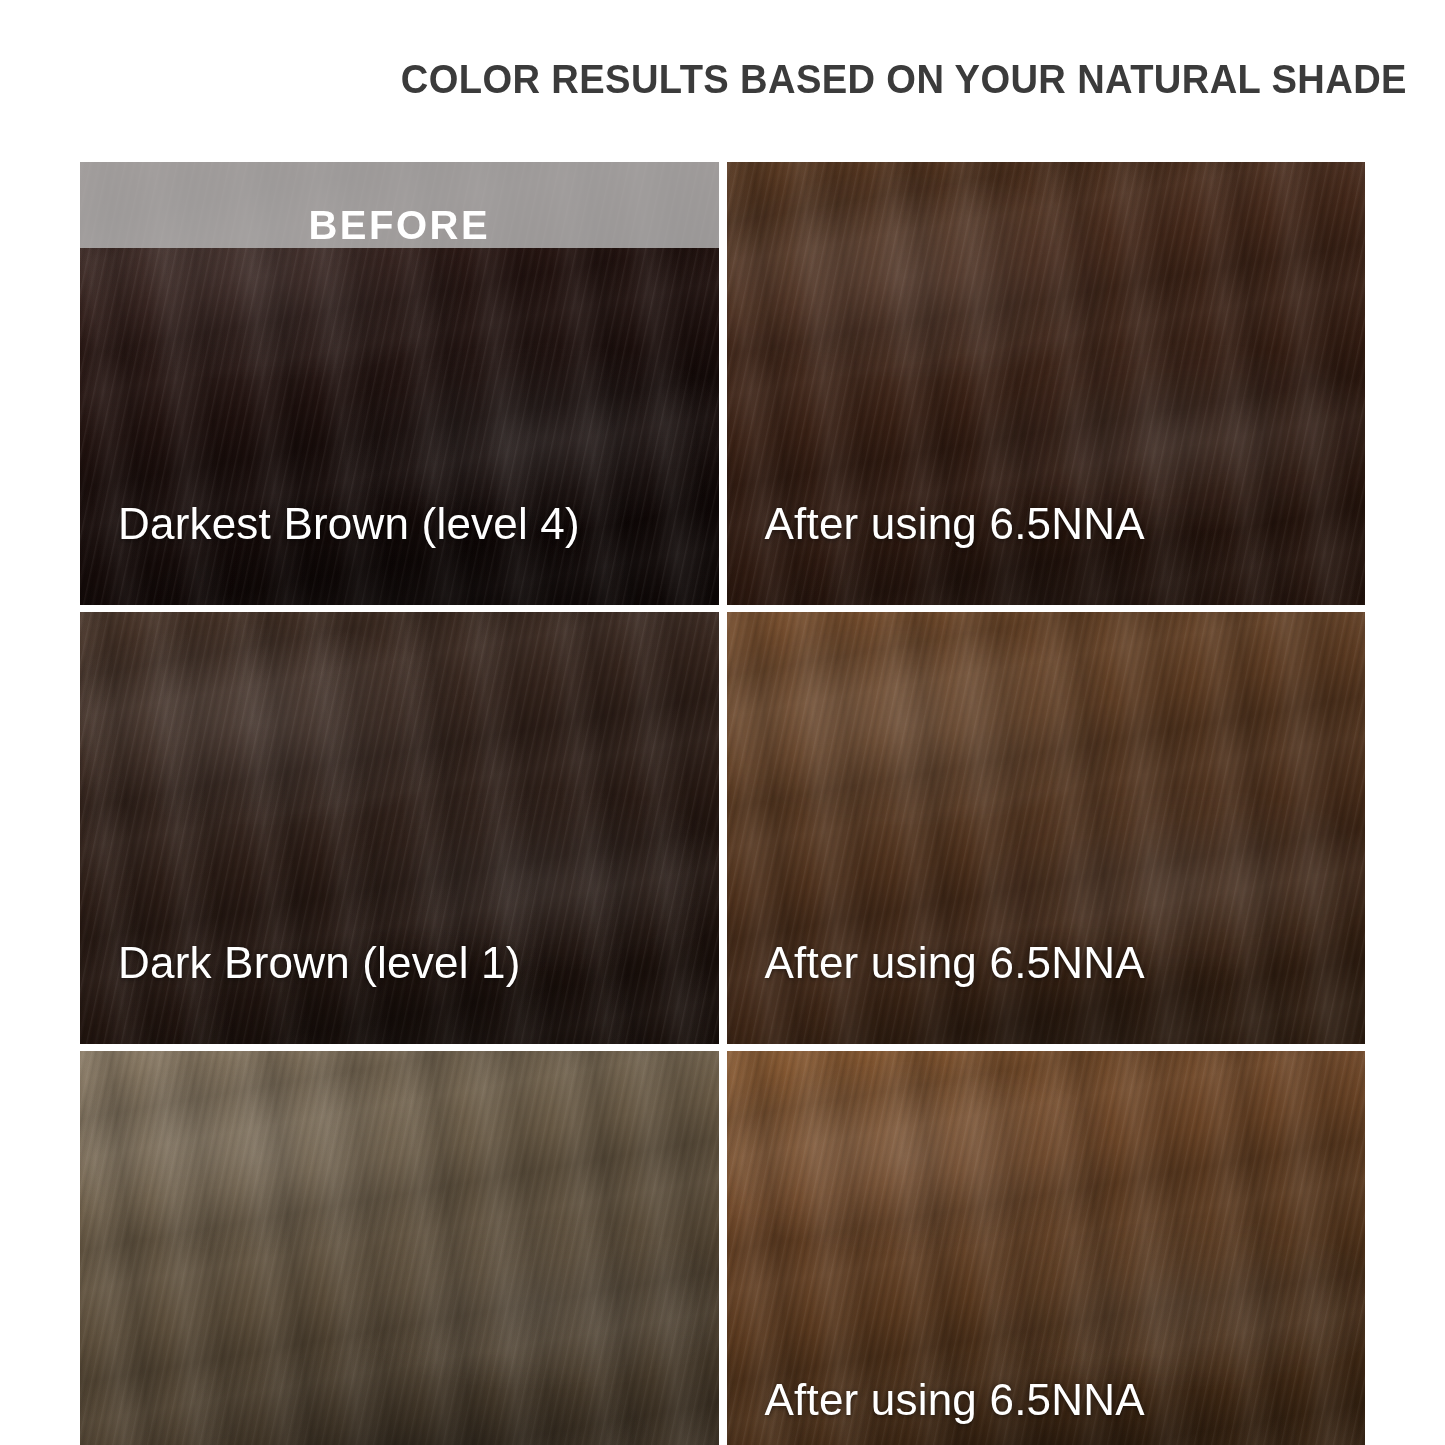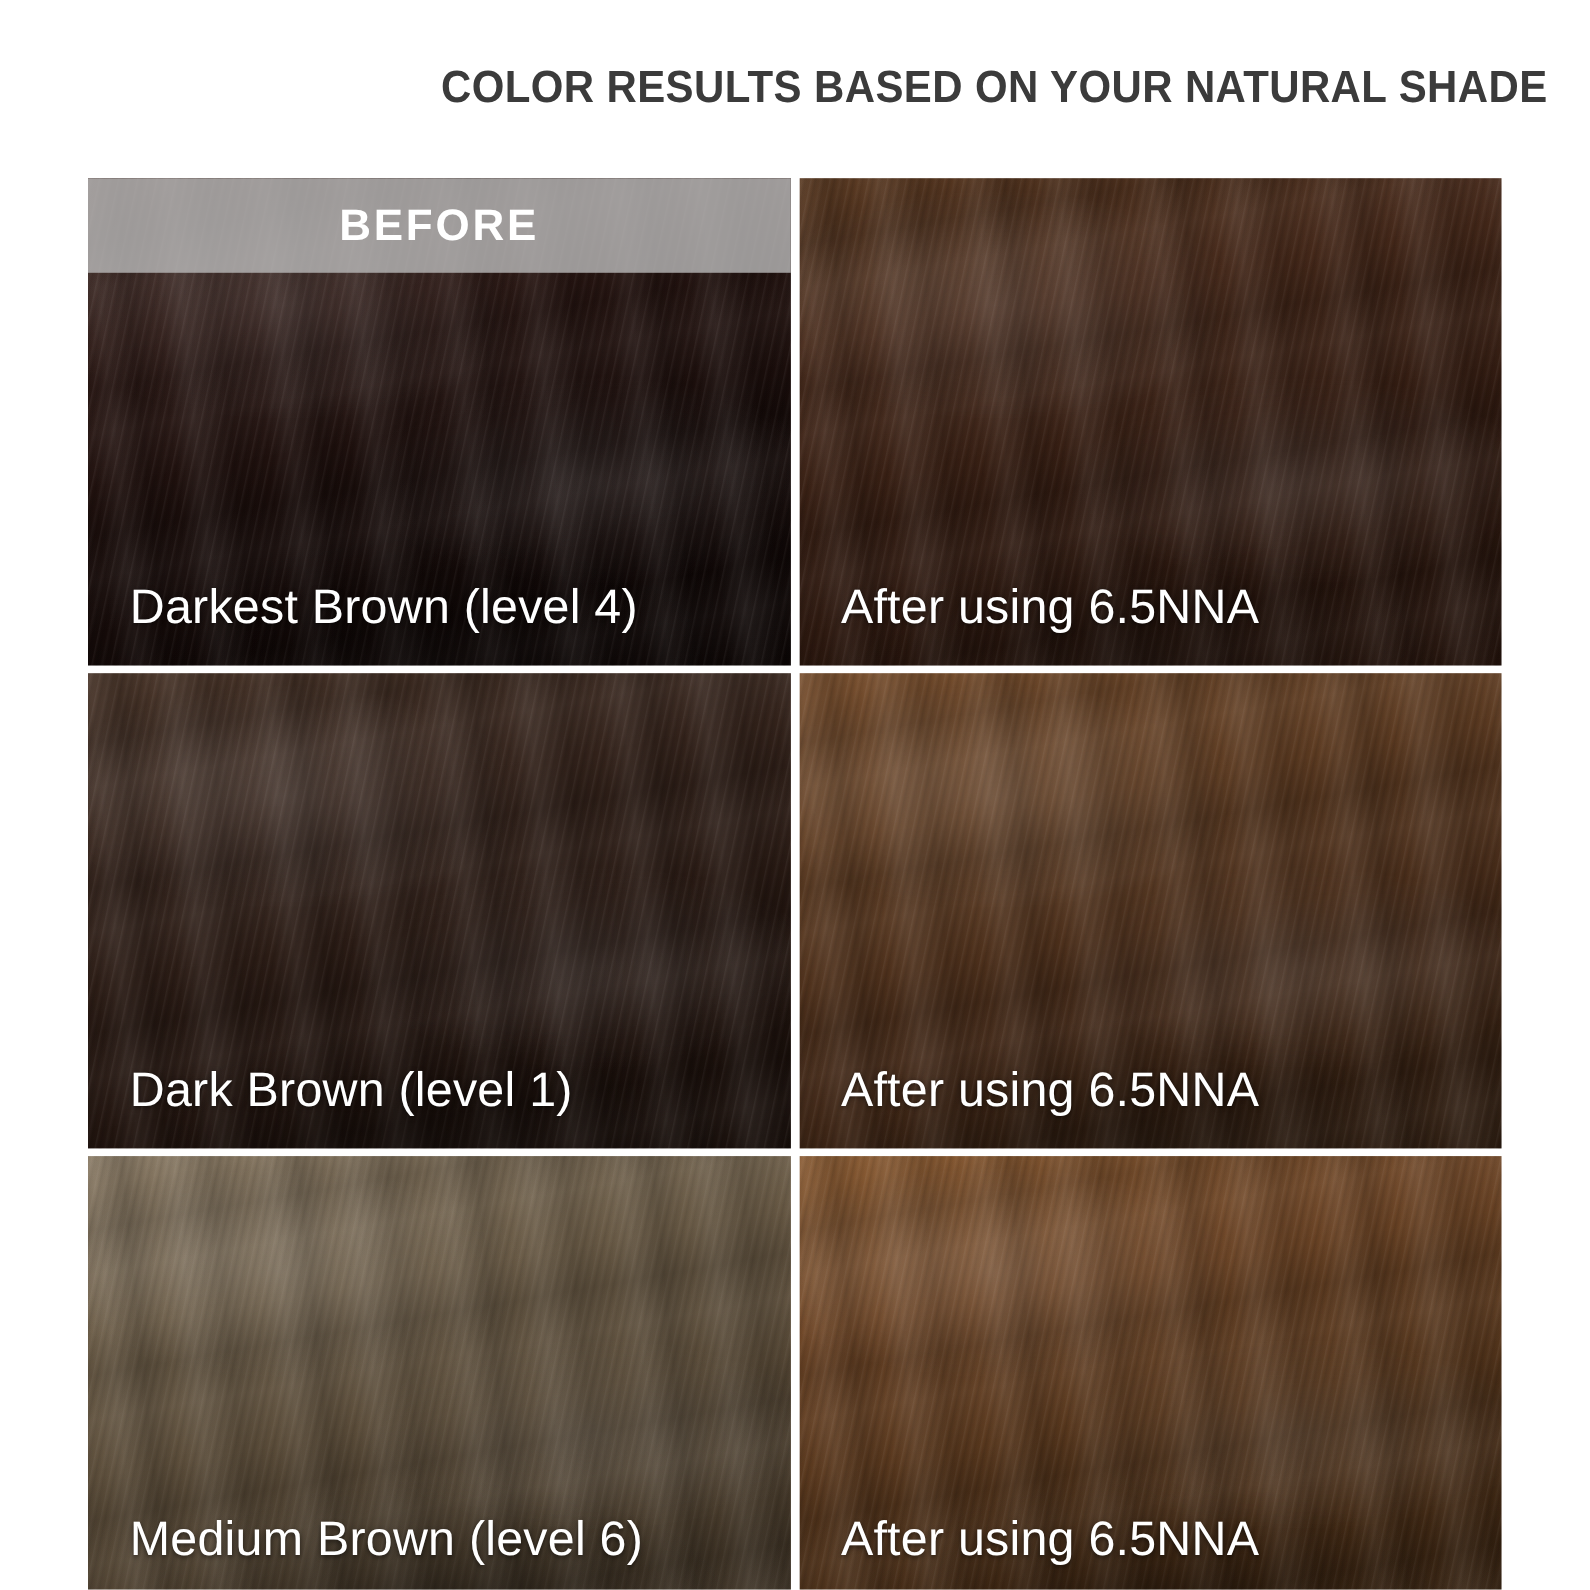"BEFORE" .band { align-items: center -> flex-end }
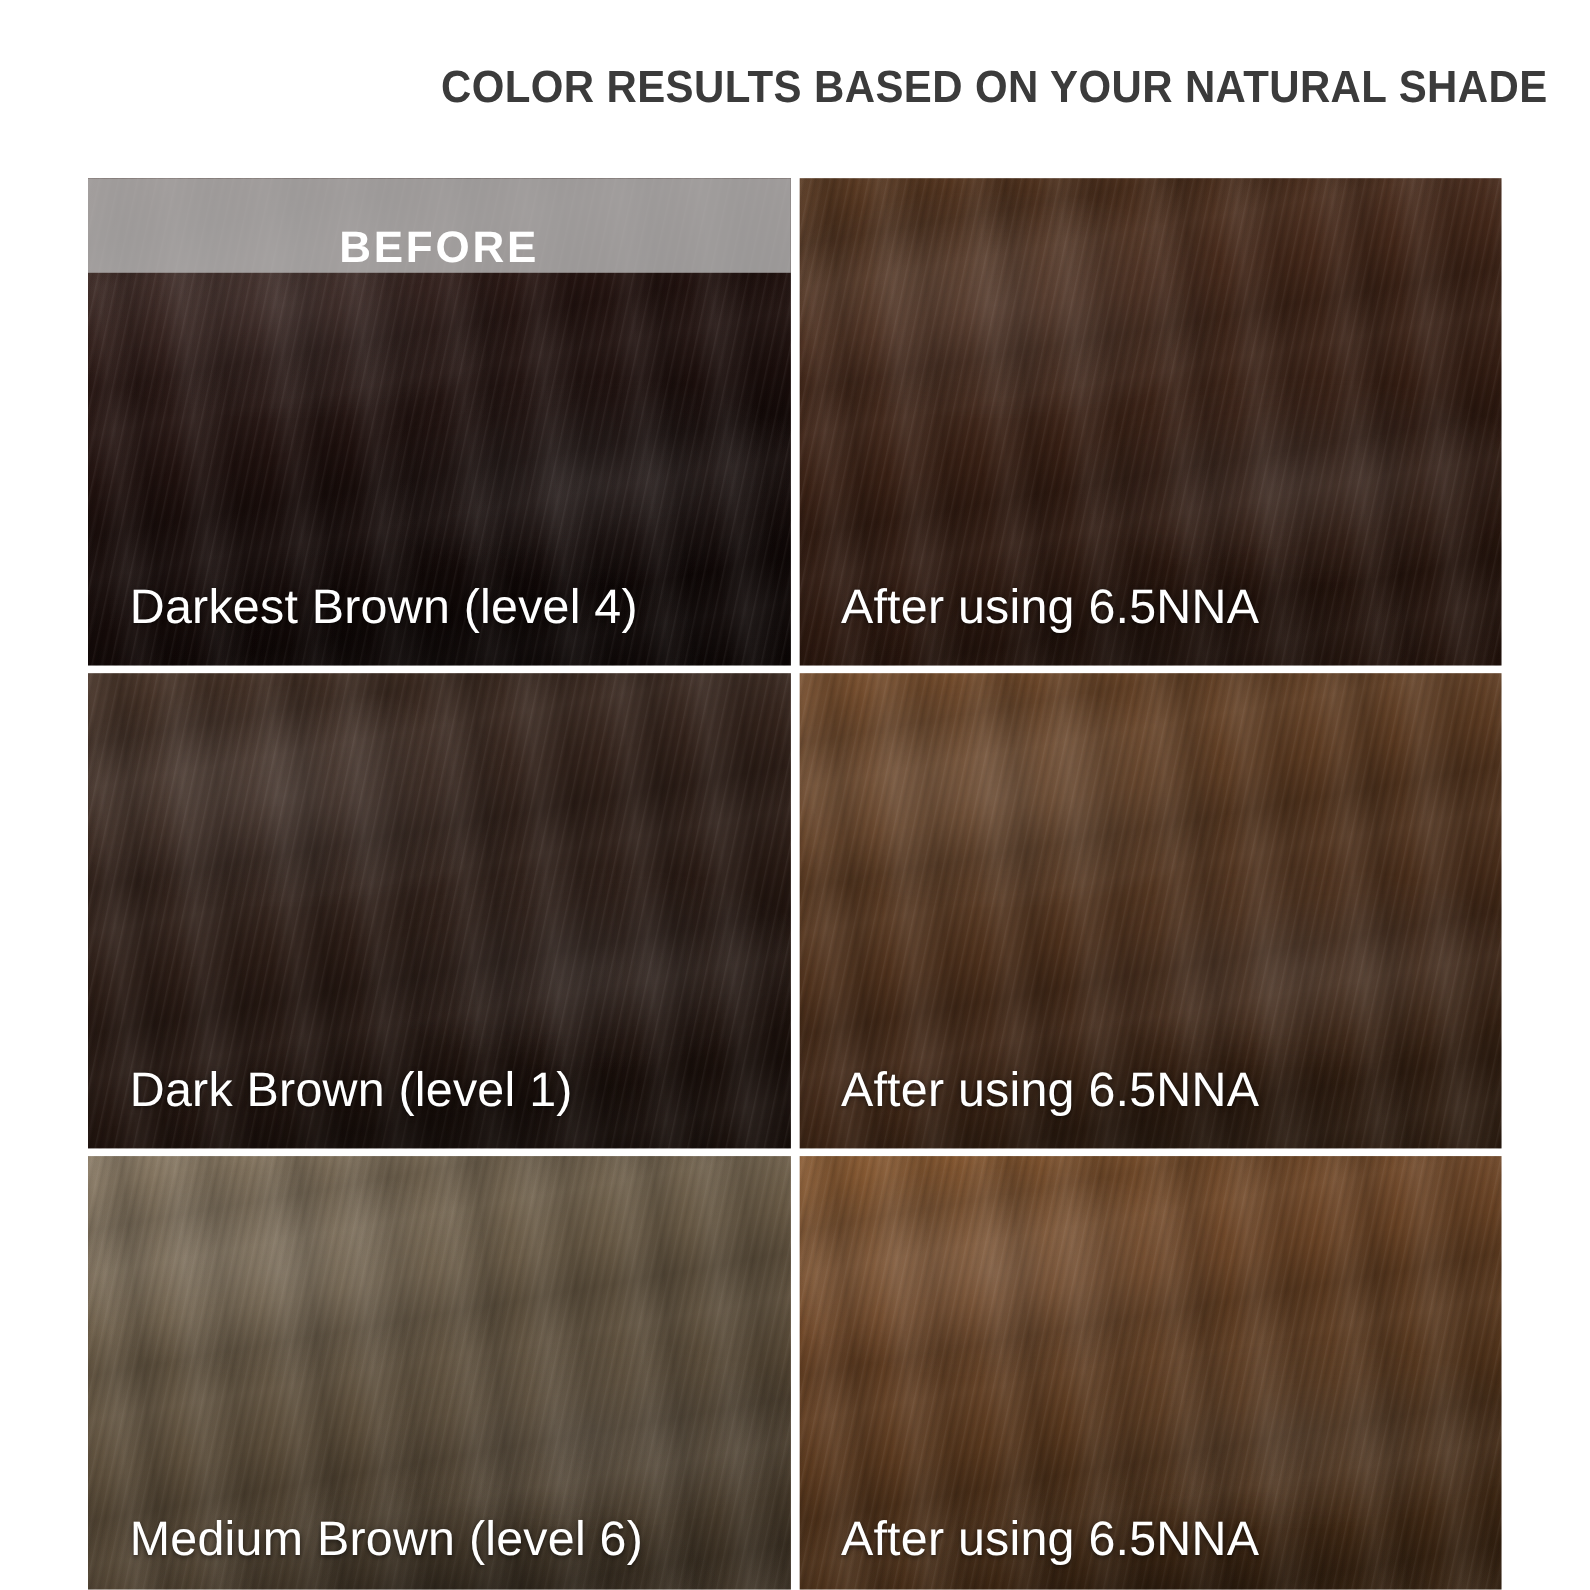"Darkest Brown (level 4)" .caption { bottom: 28px -> 56px }
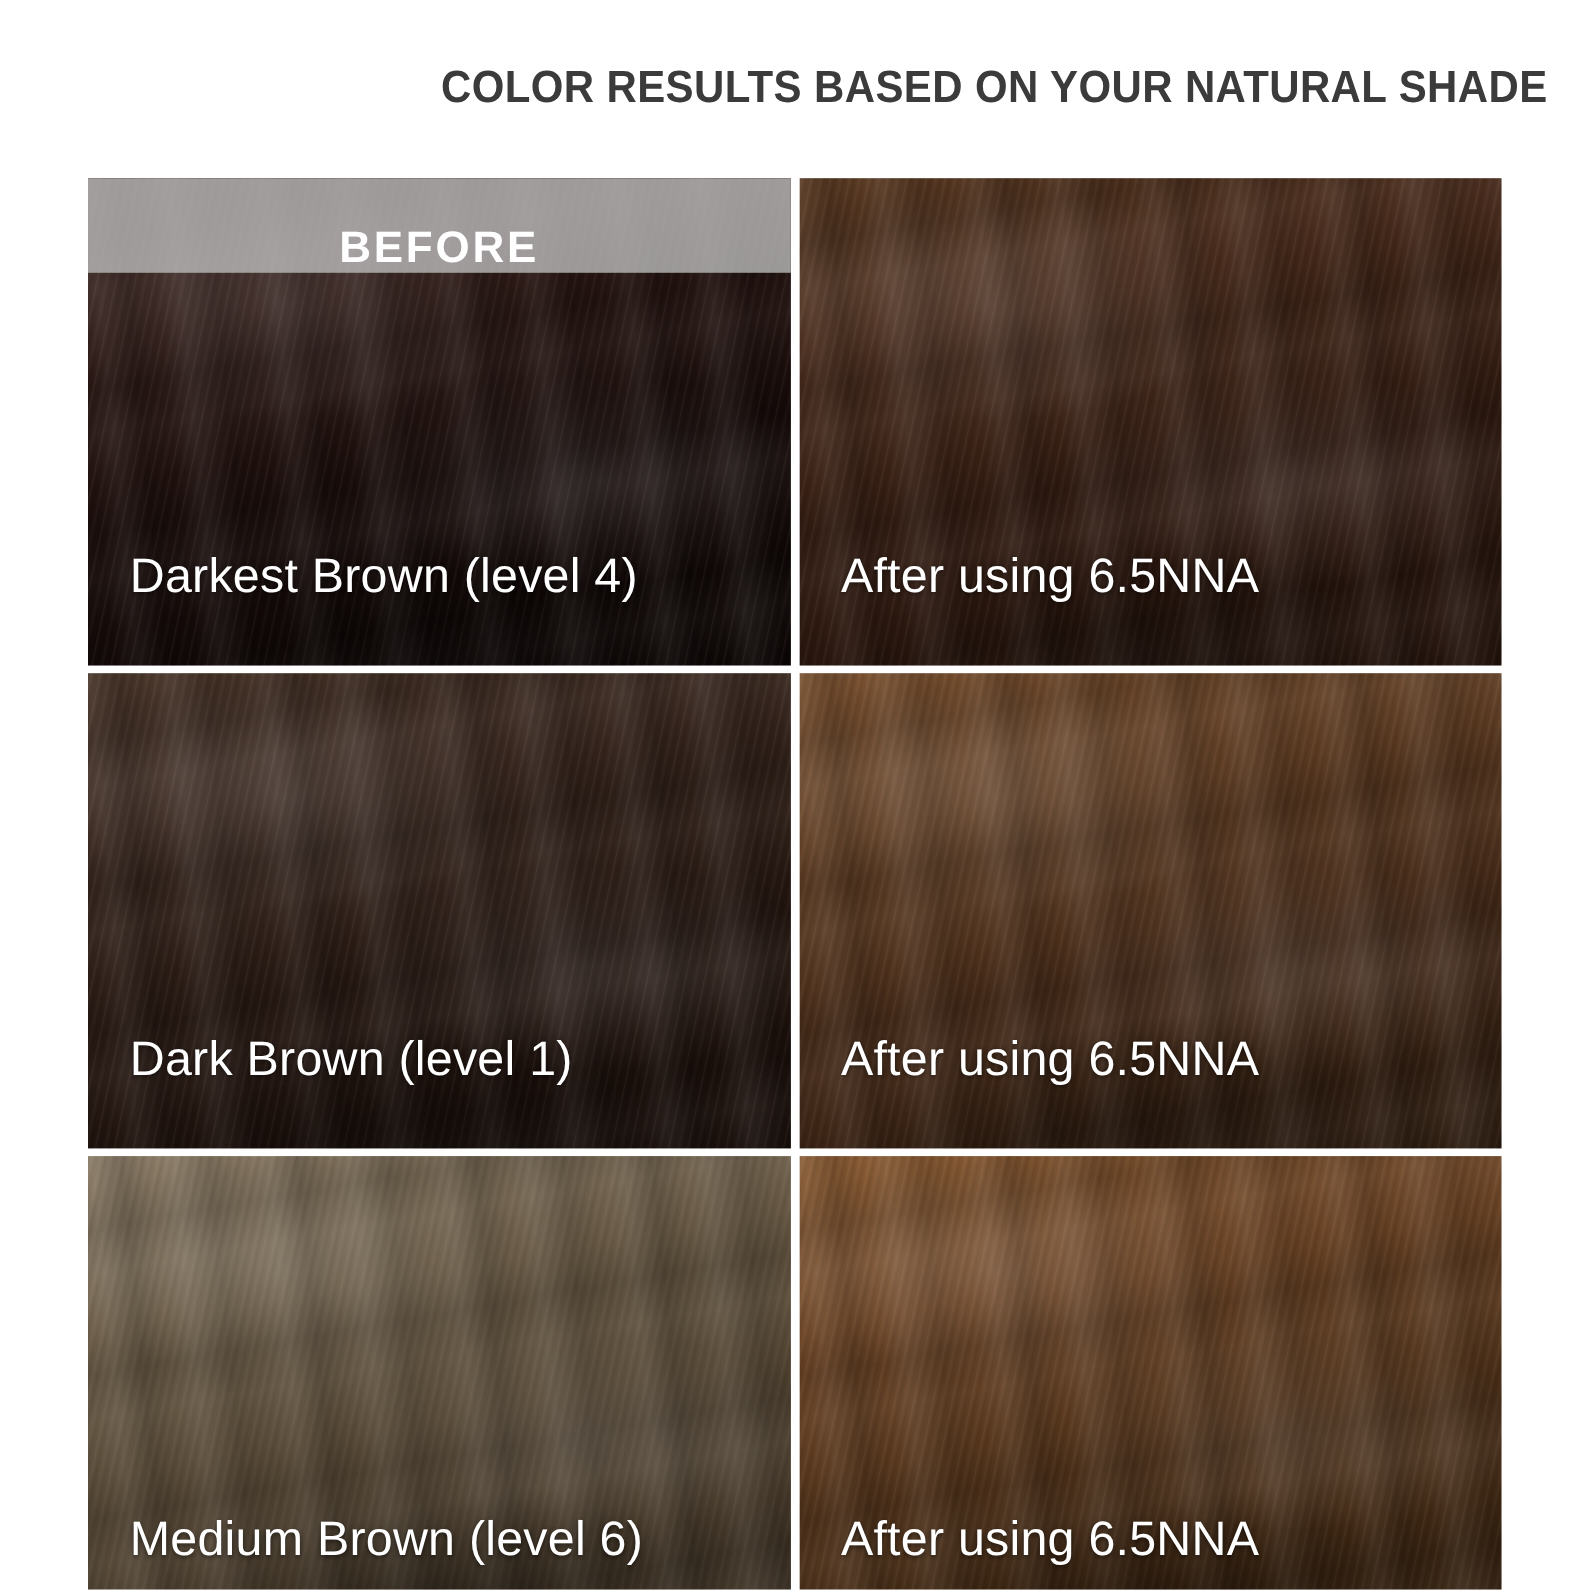"Medium Brown (level 6)" div.caption { html: <div>Medium Brown (level 6)</div> -> none }
